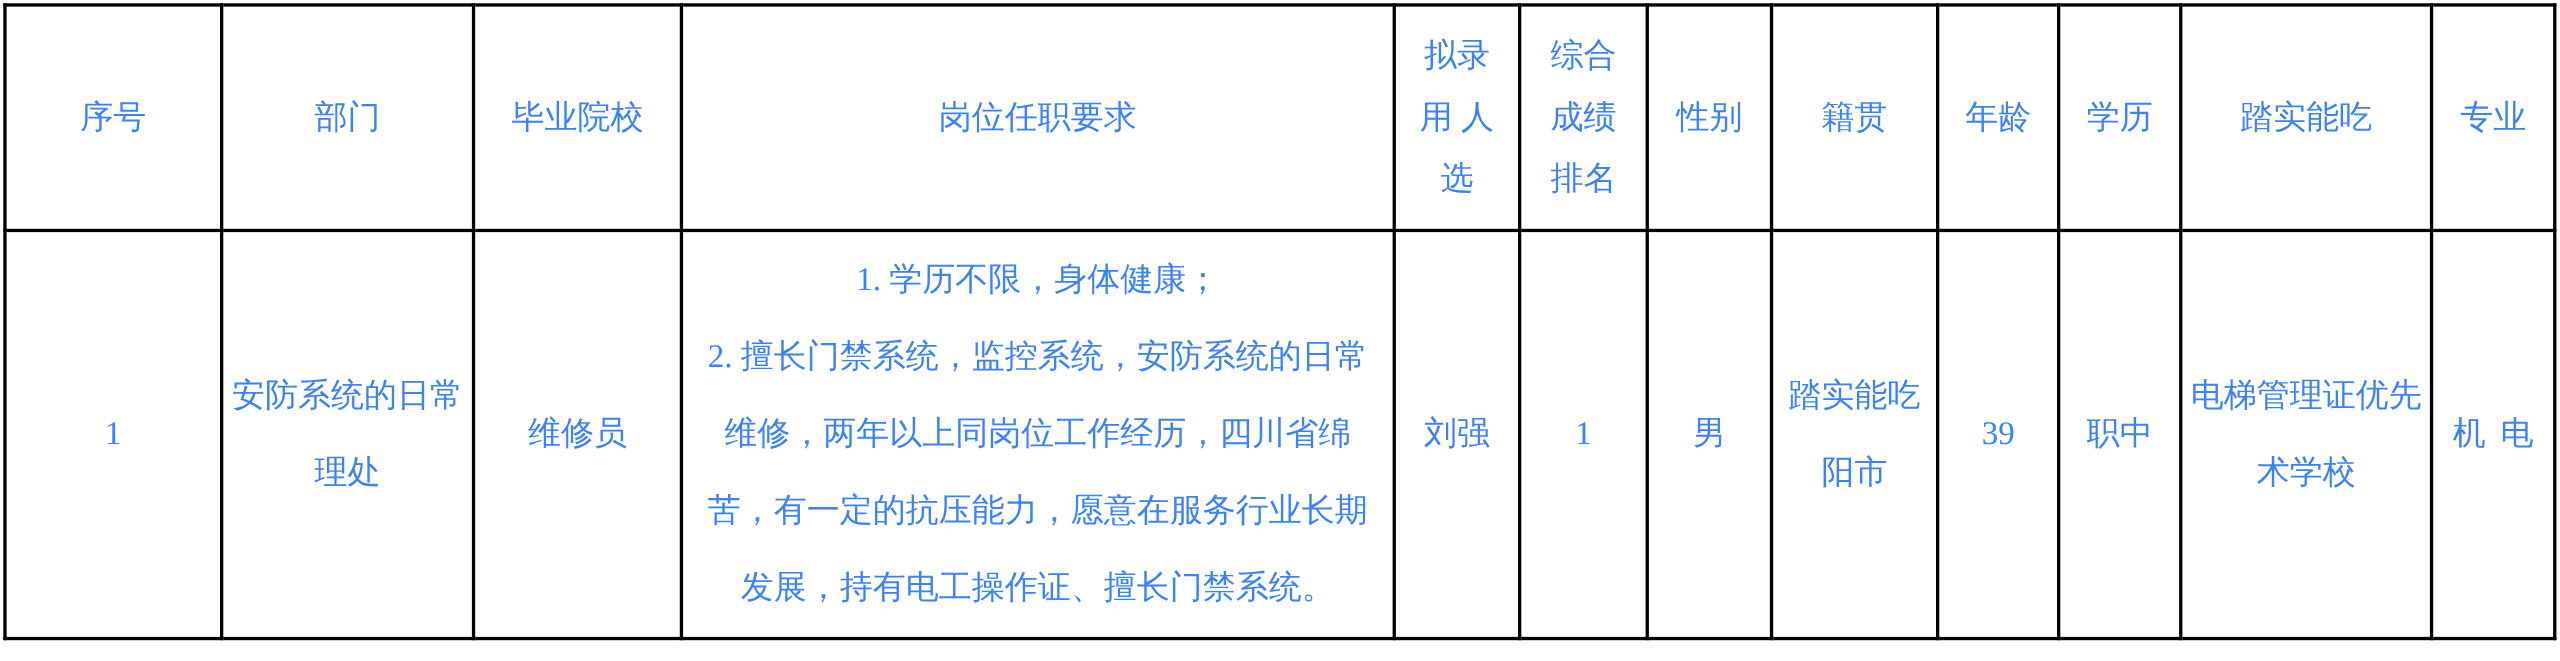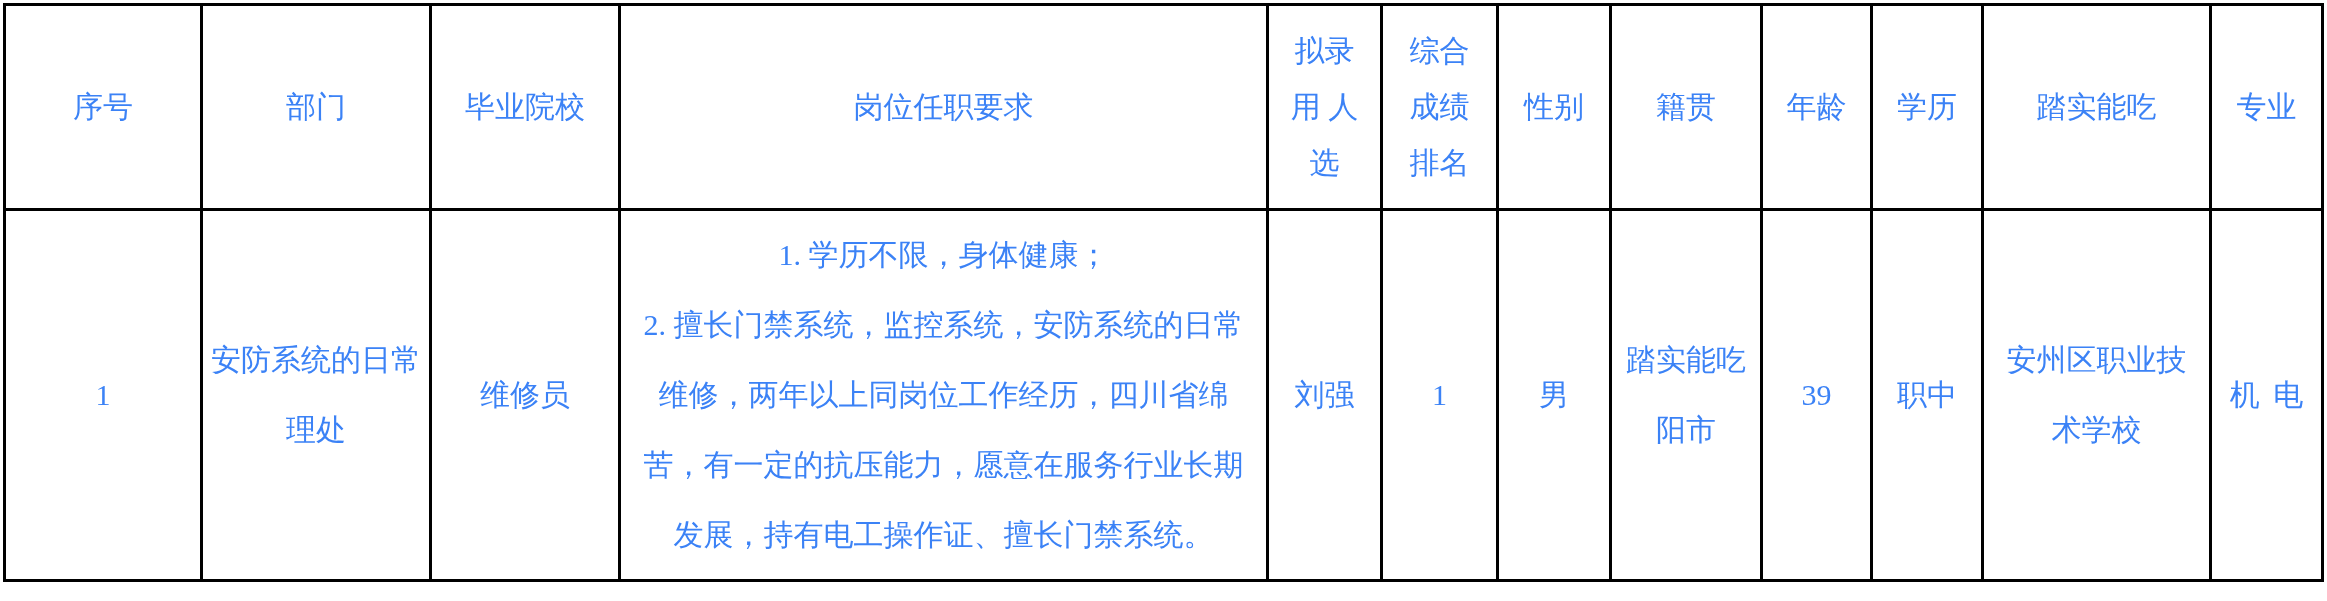"安州区职业技" div.ln { text: 安州区职业技 -> 电梯管理证优先 }
